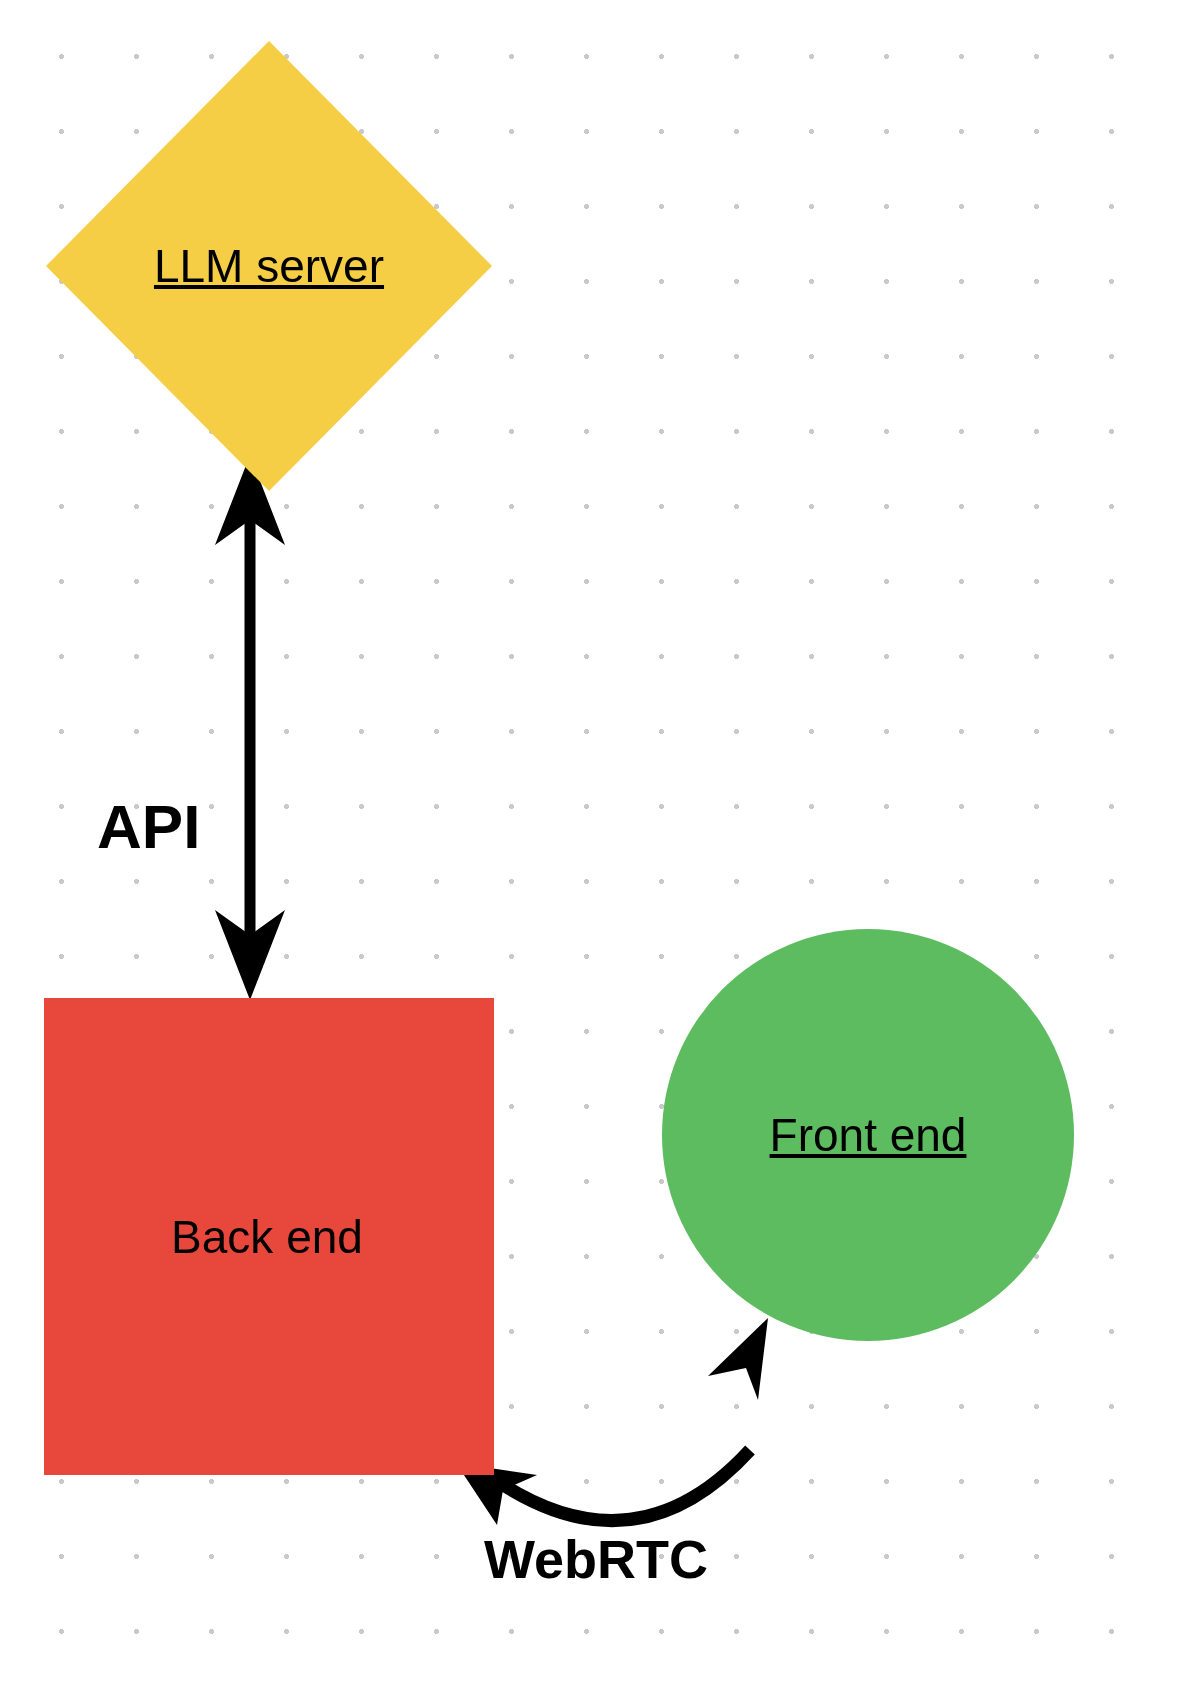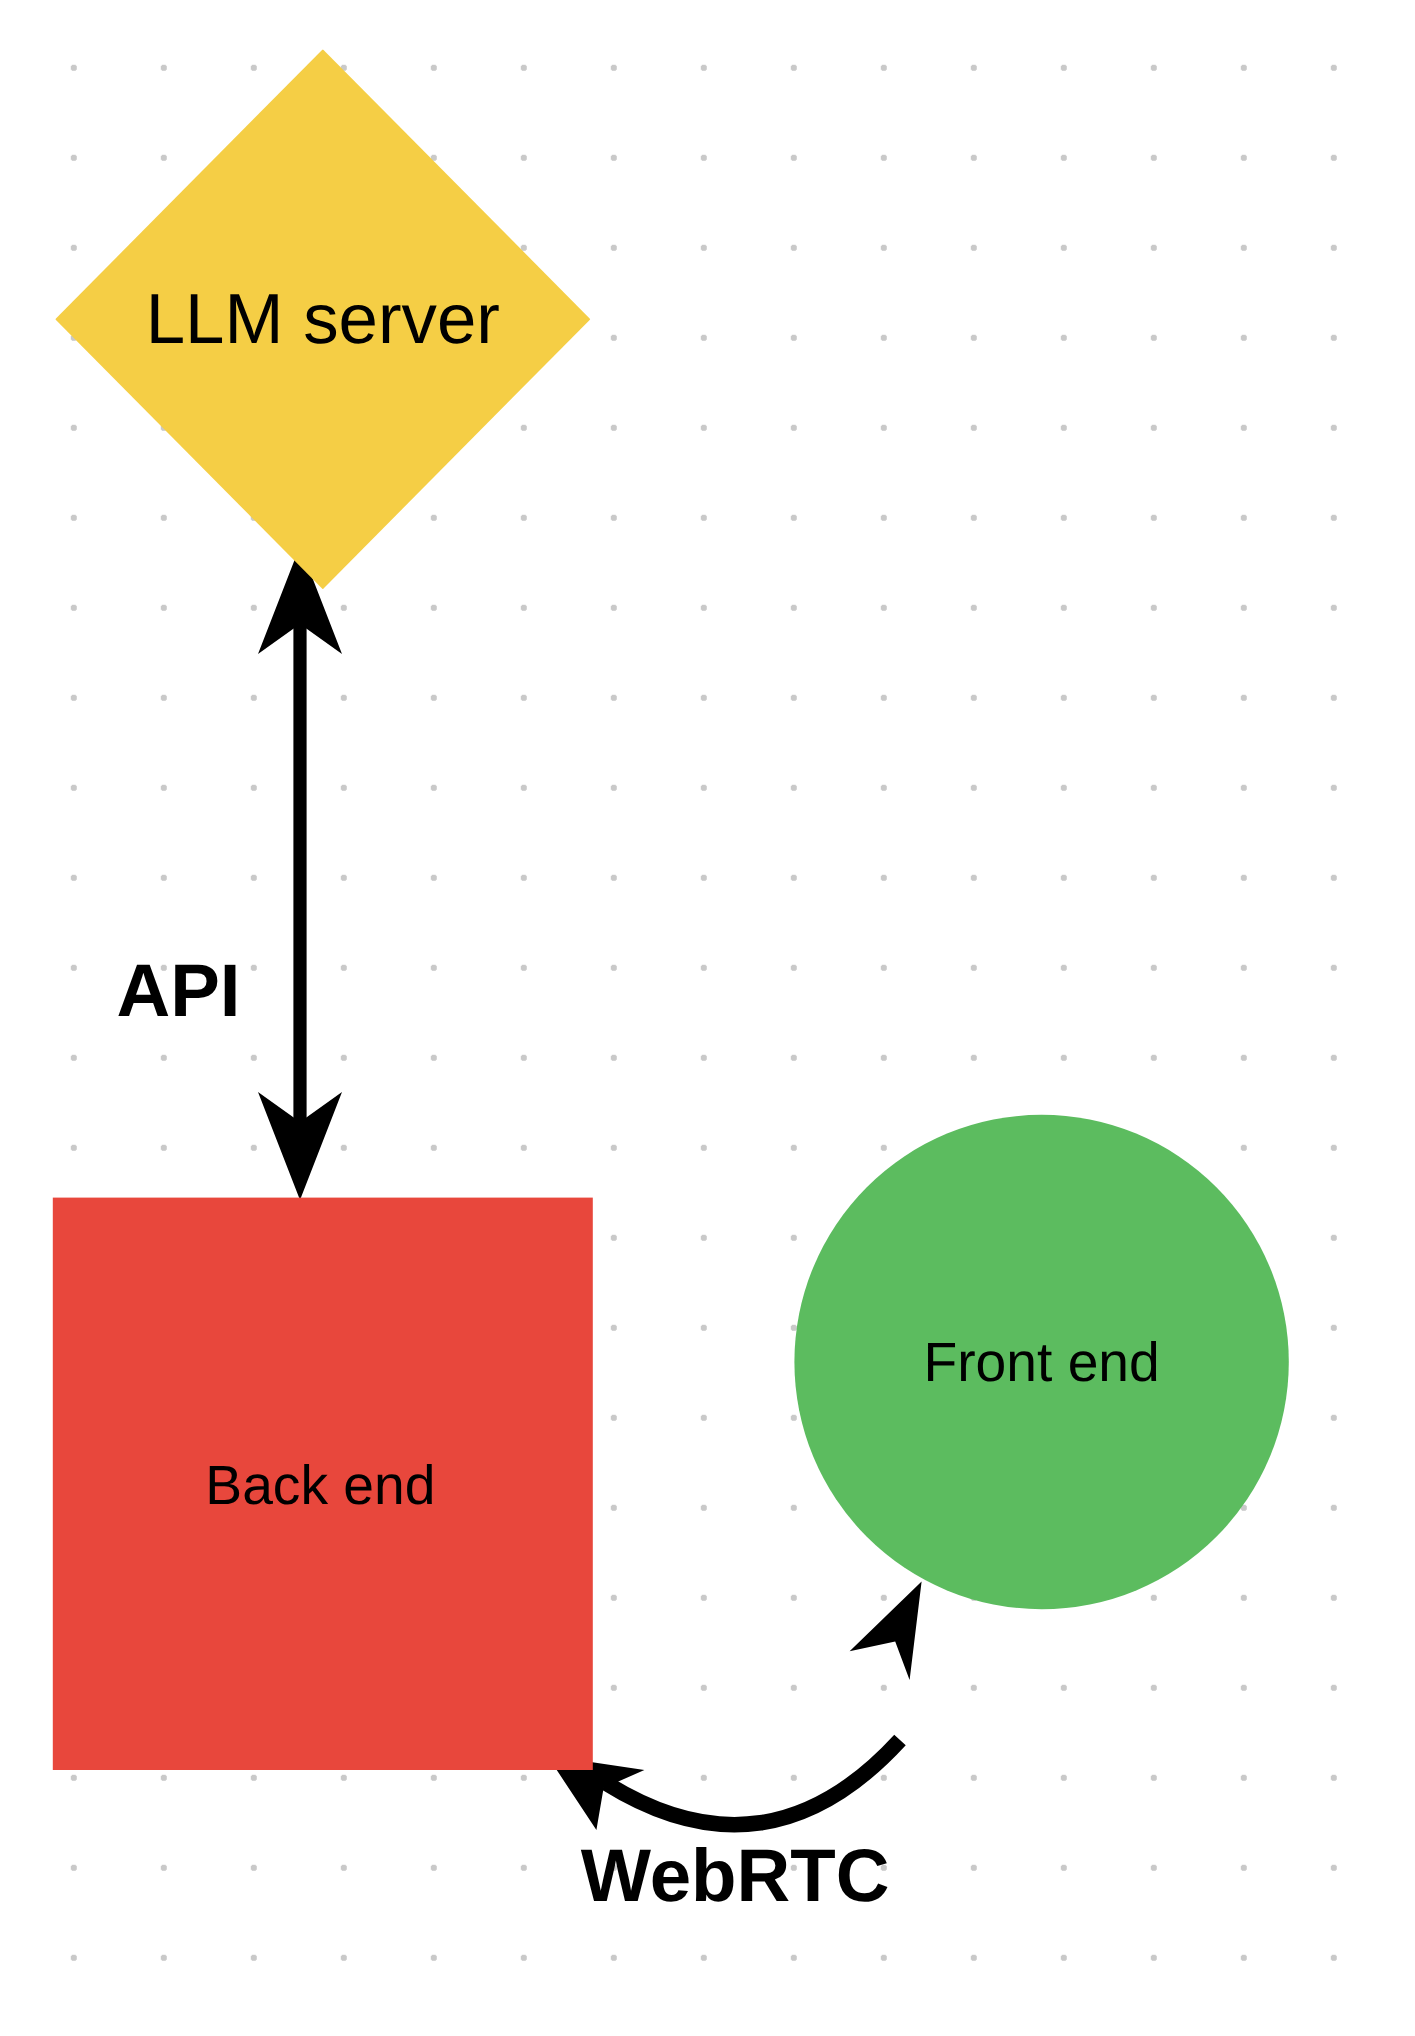"LLM server" #diamond-label { font-size: 59px -> 46px; text-decoration: none -> underline }
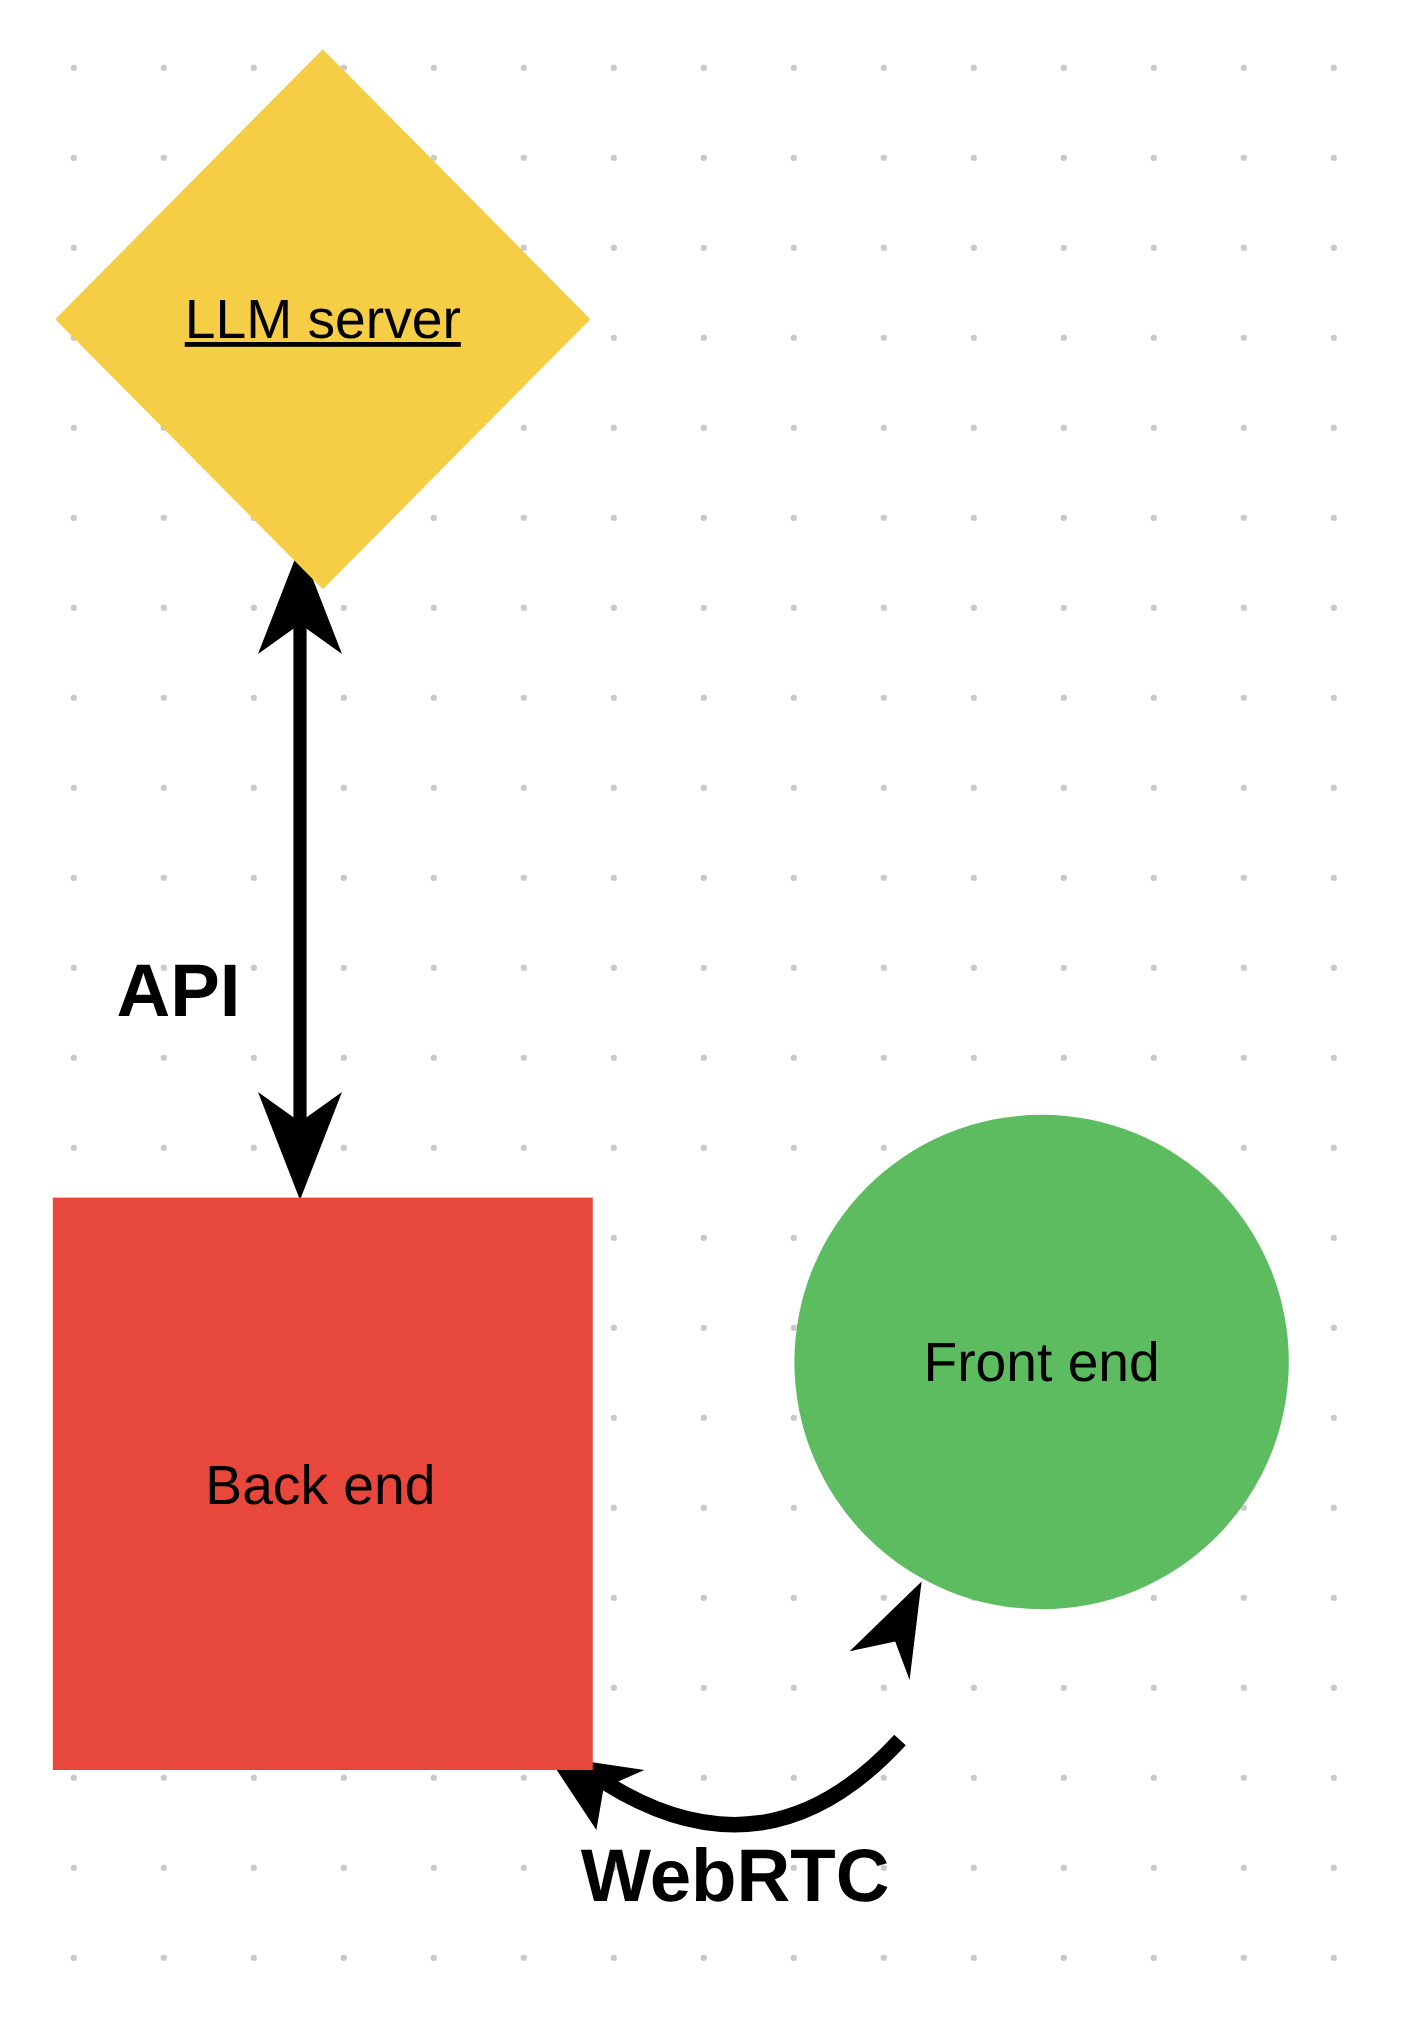"Front end" #circle-label { text-decoration: none -> underline }
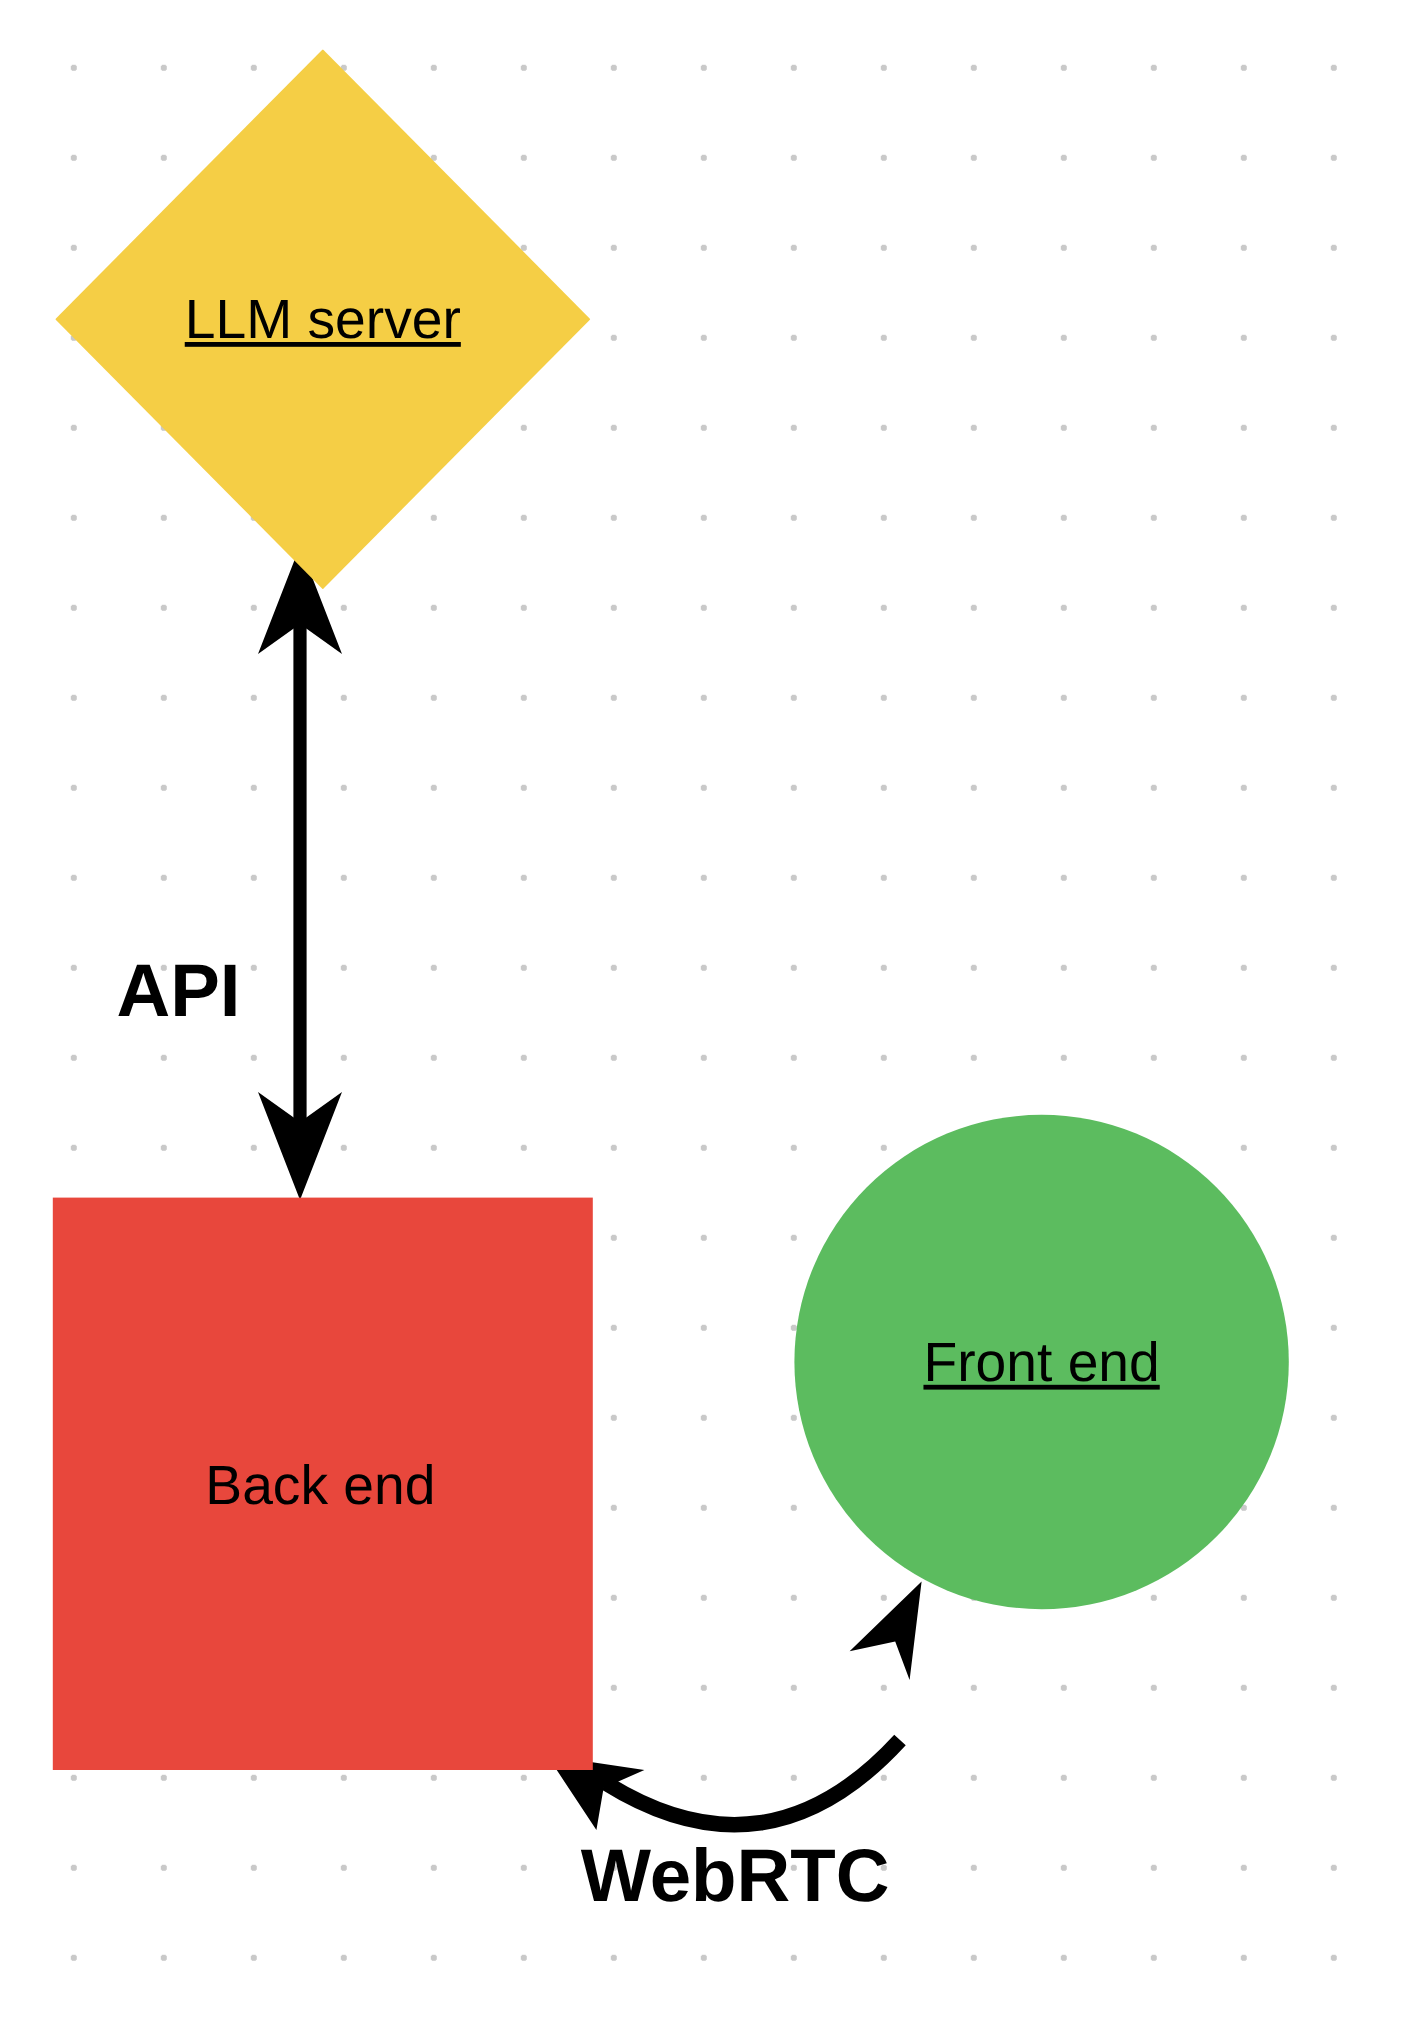"WebRTC" #webrtc-label { font-size: 62px -> 54px }
